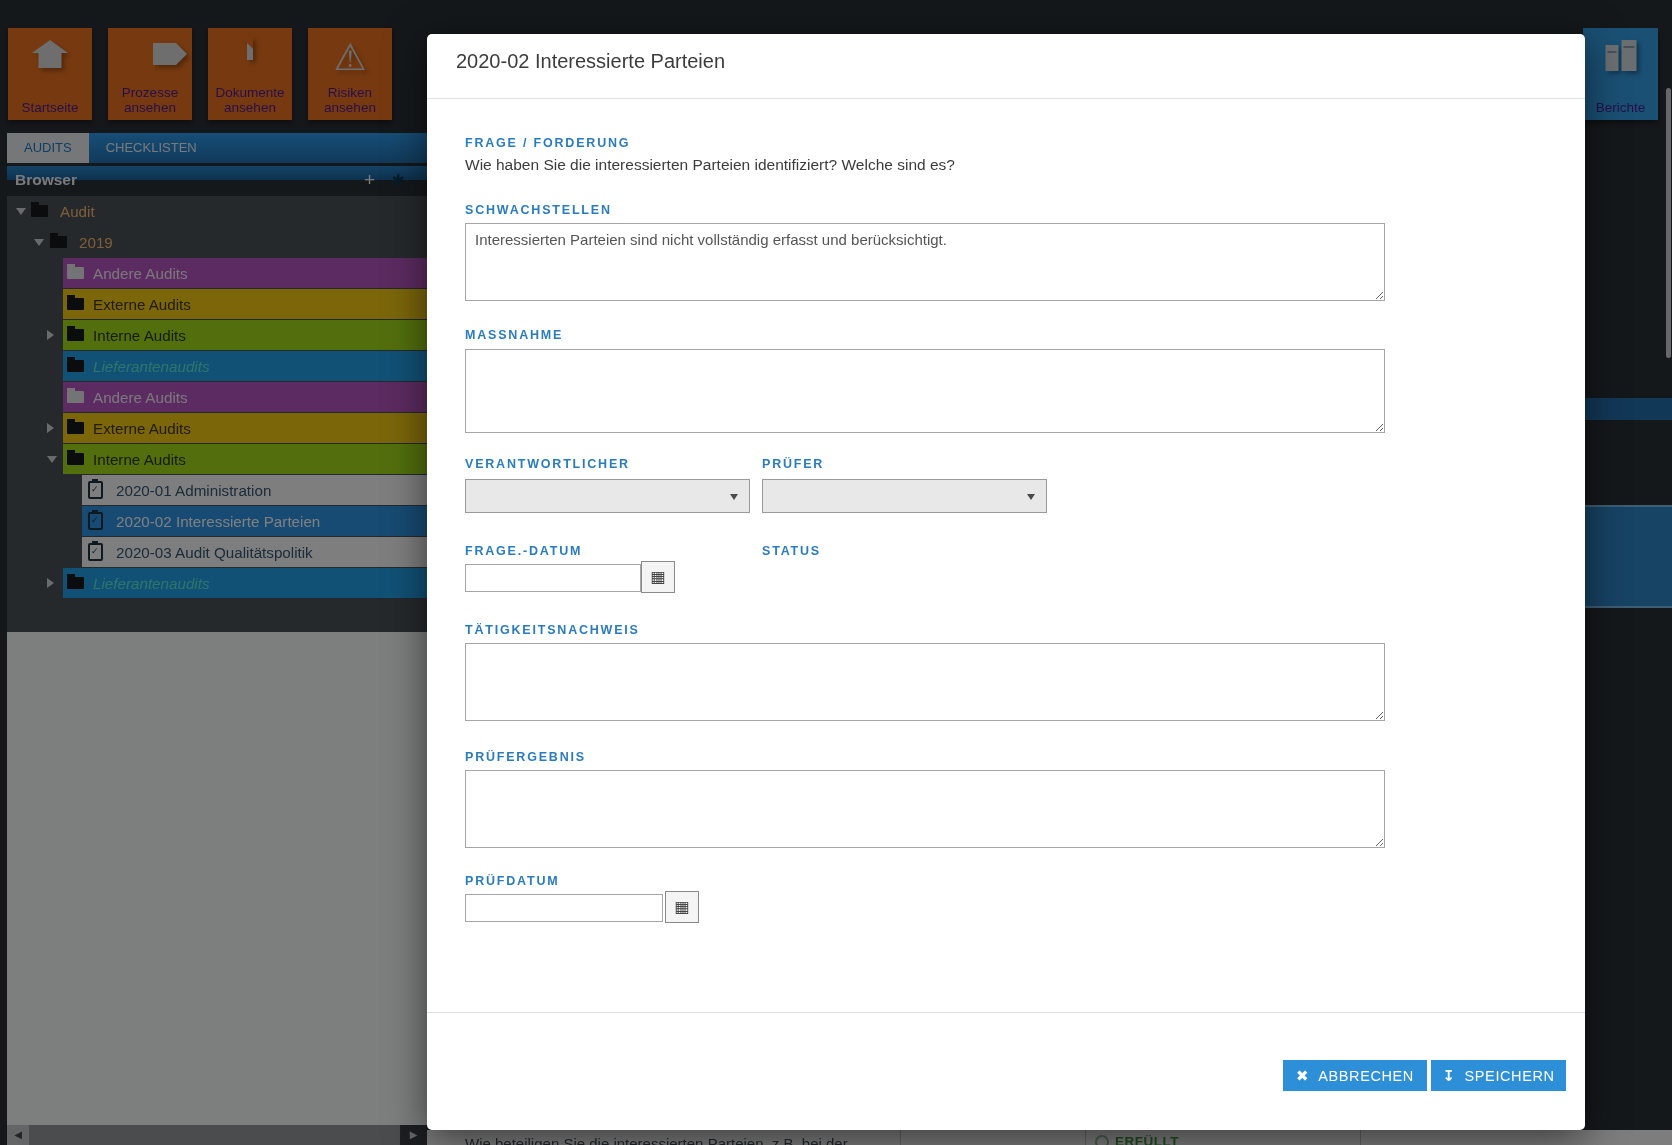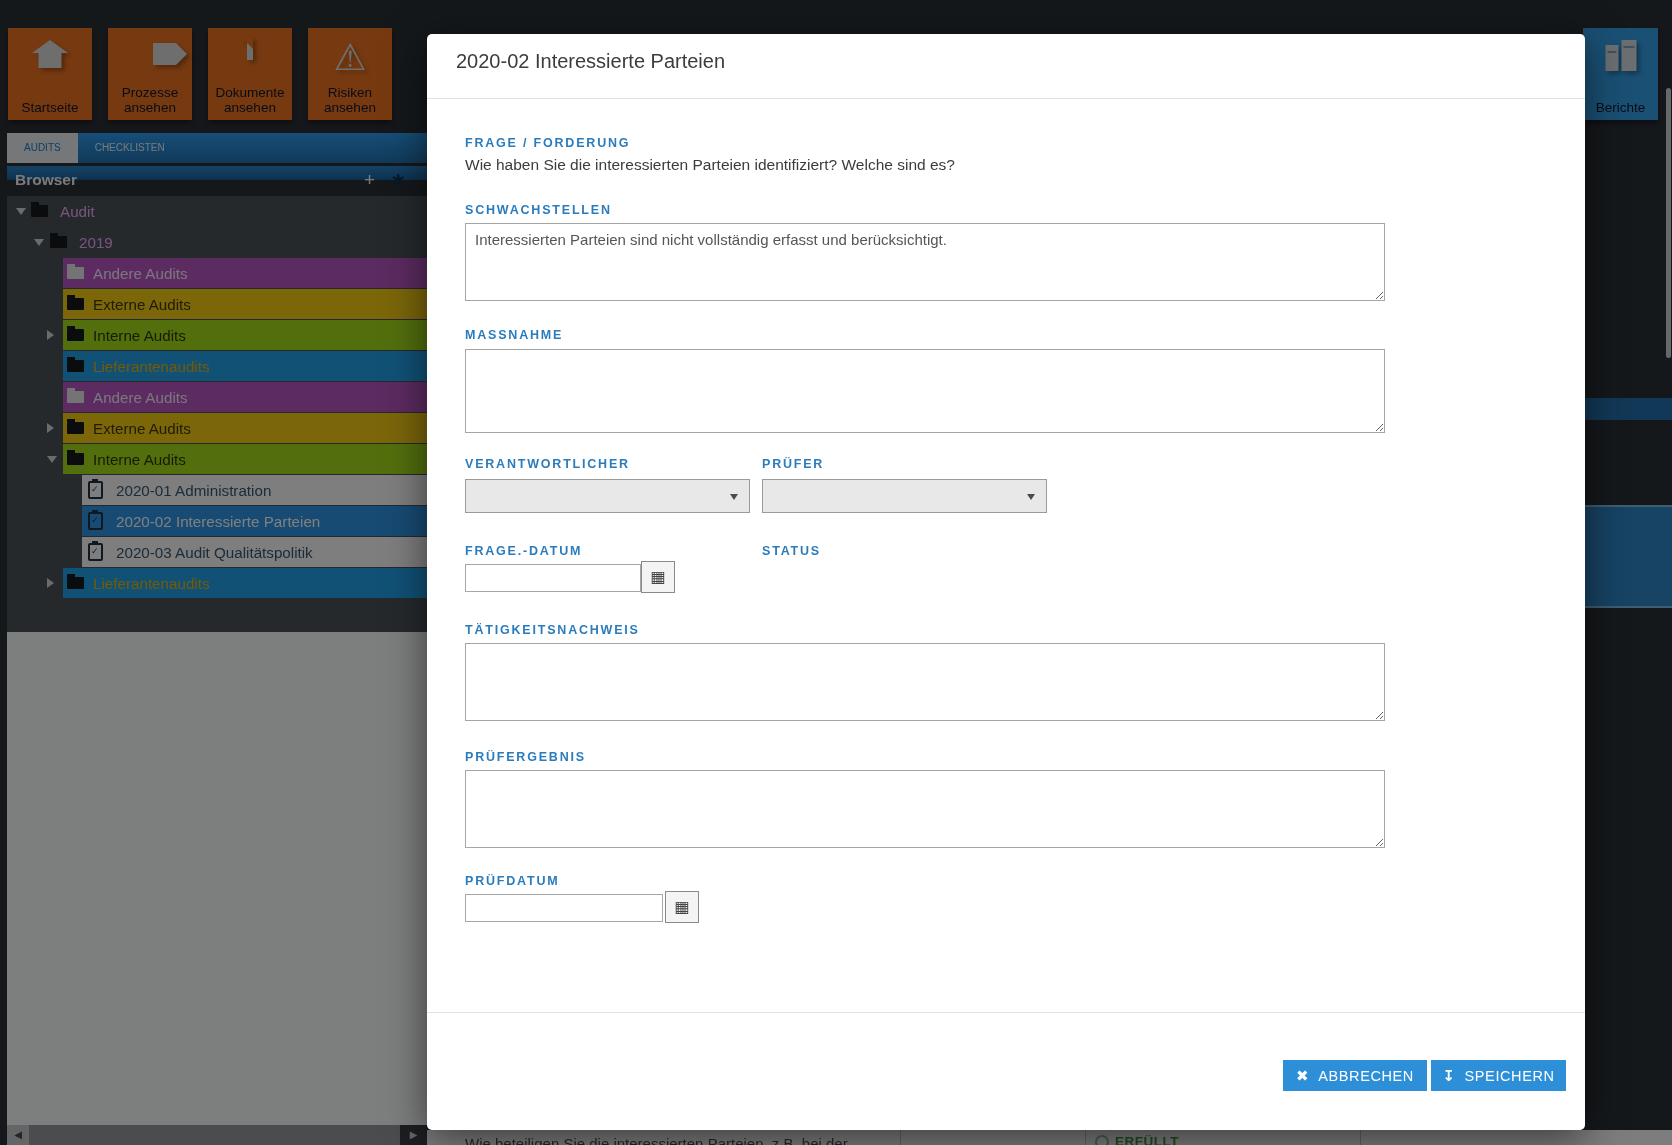"Prozesse ansehen" .tlbl { color: #0f172a -> #4c1d95 }
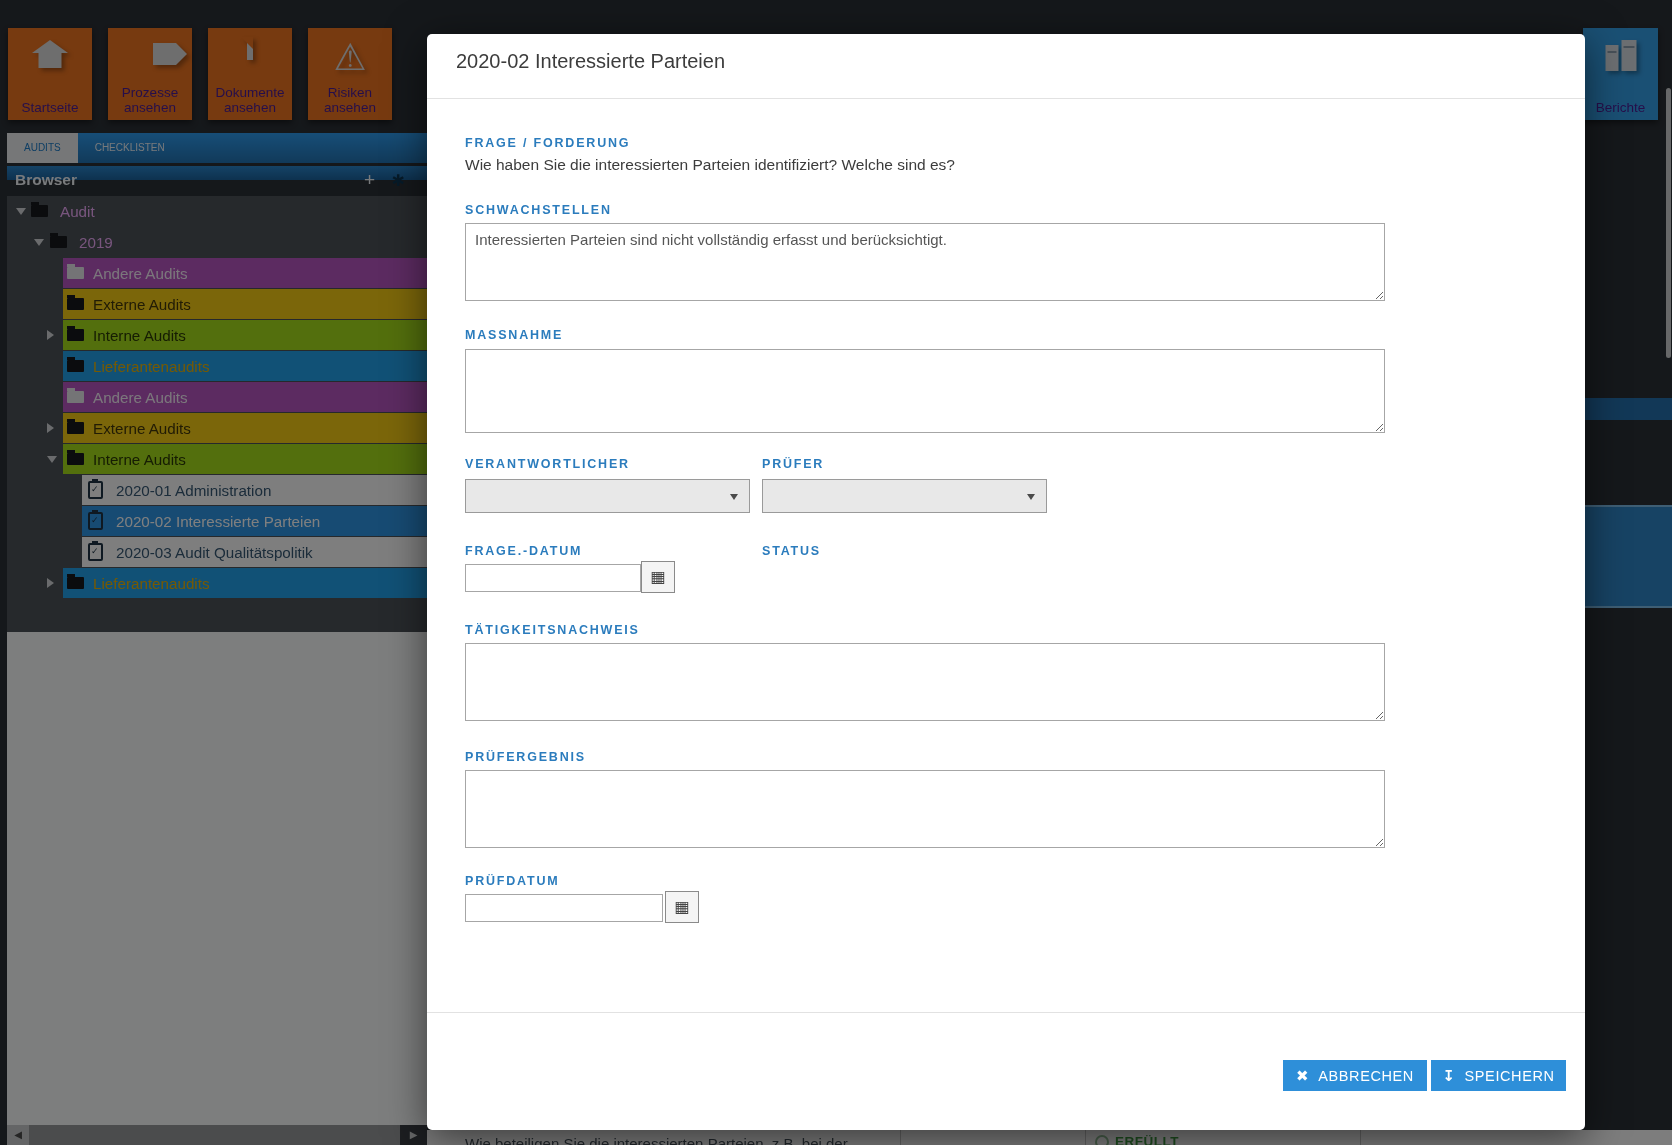"AUDITS" .tab { font-size: 10px -> 13px }
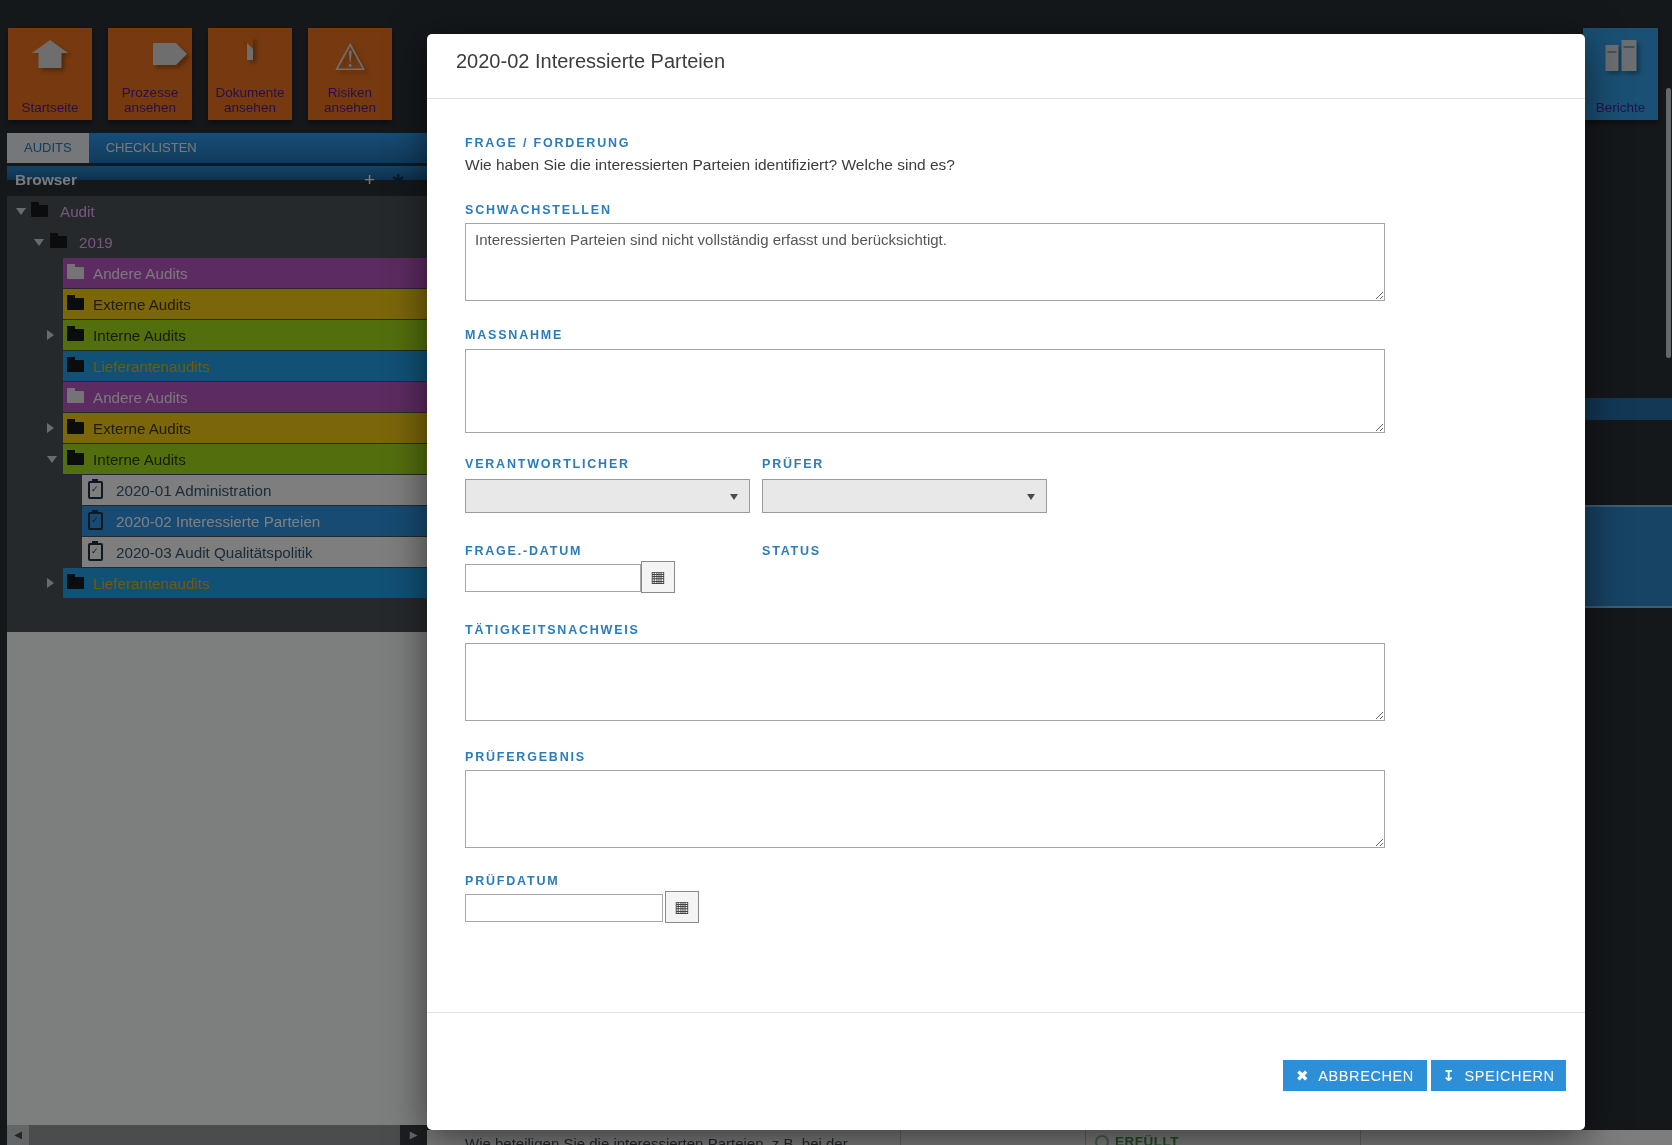"Audit" .t-folder .tlabel { color: #f0abfc -> #fdba74 }
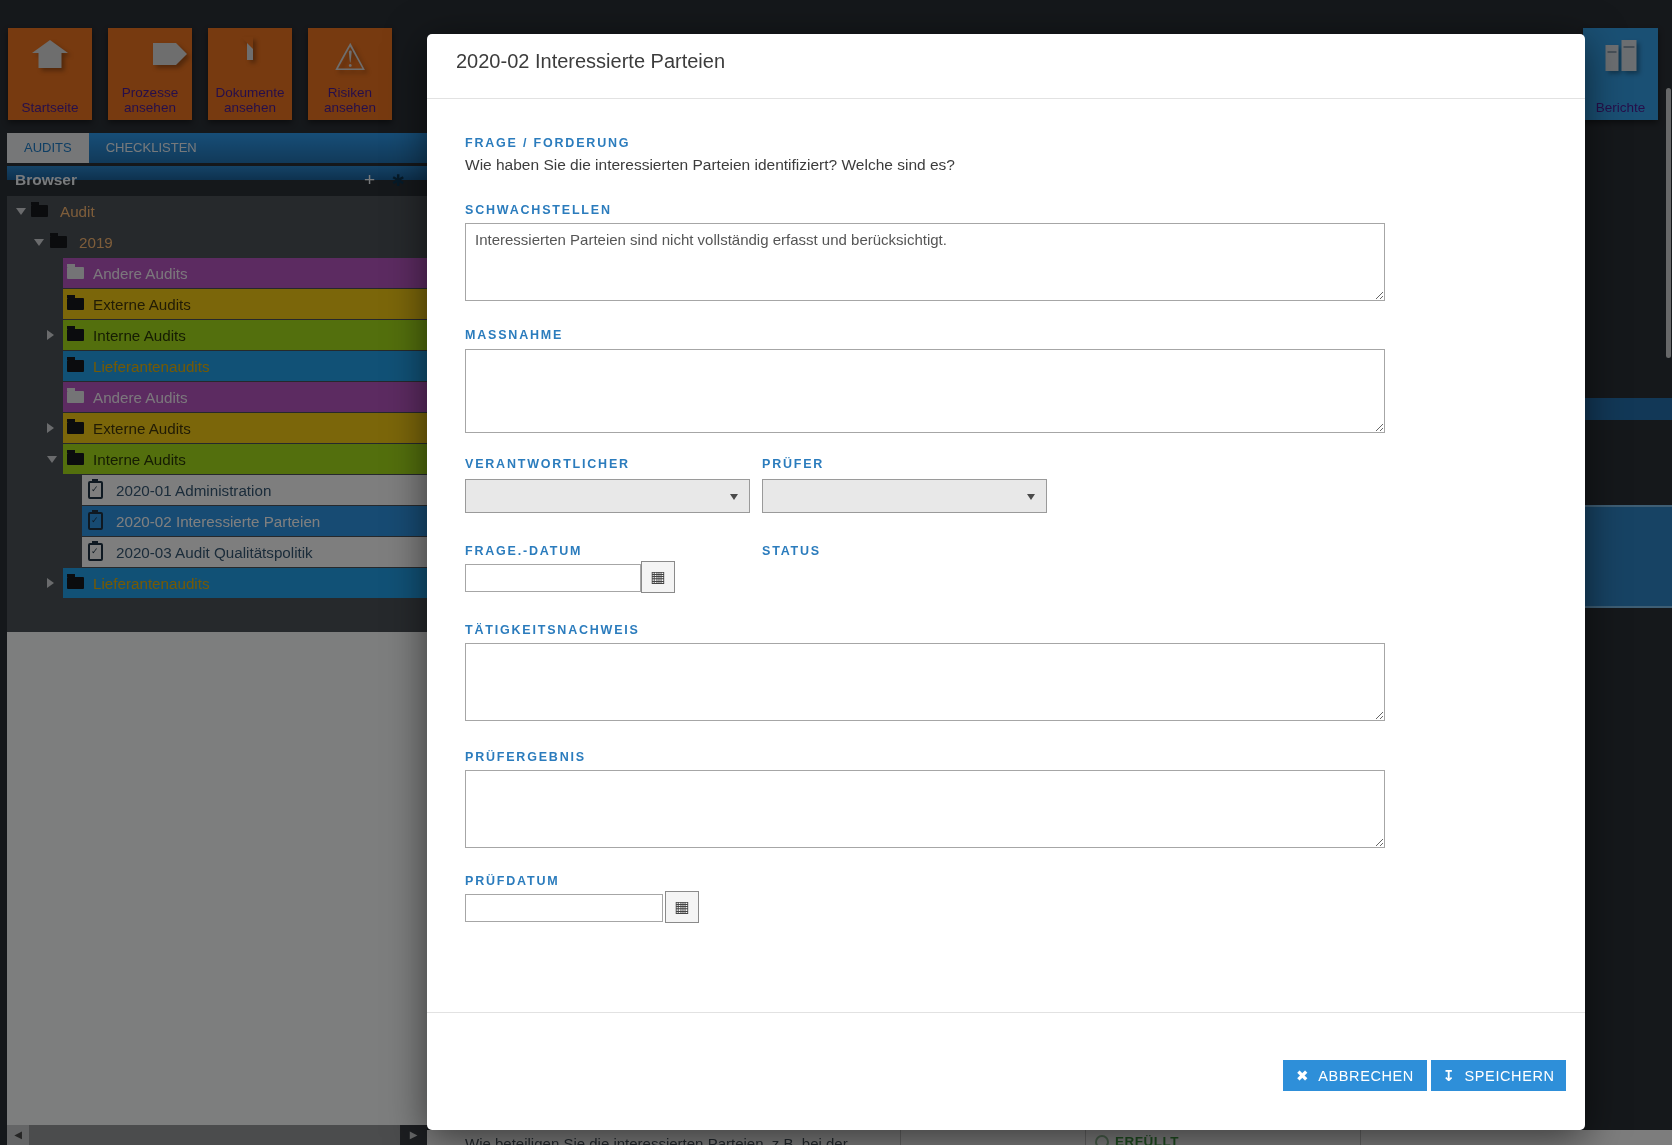"Lieferantenaudits" .c-blue .tlabel { color: #eab308 -> #5eead4; font-style: none -> italic }
